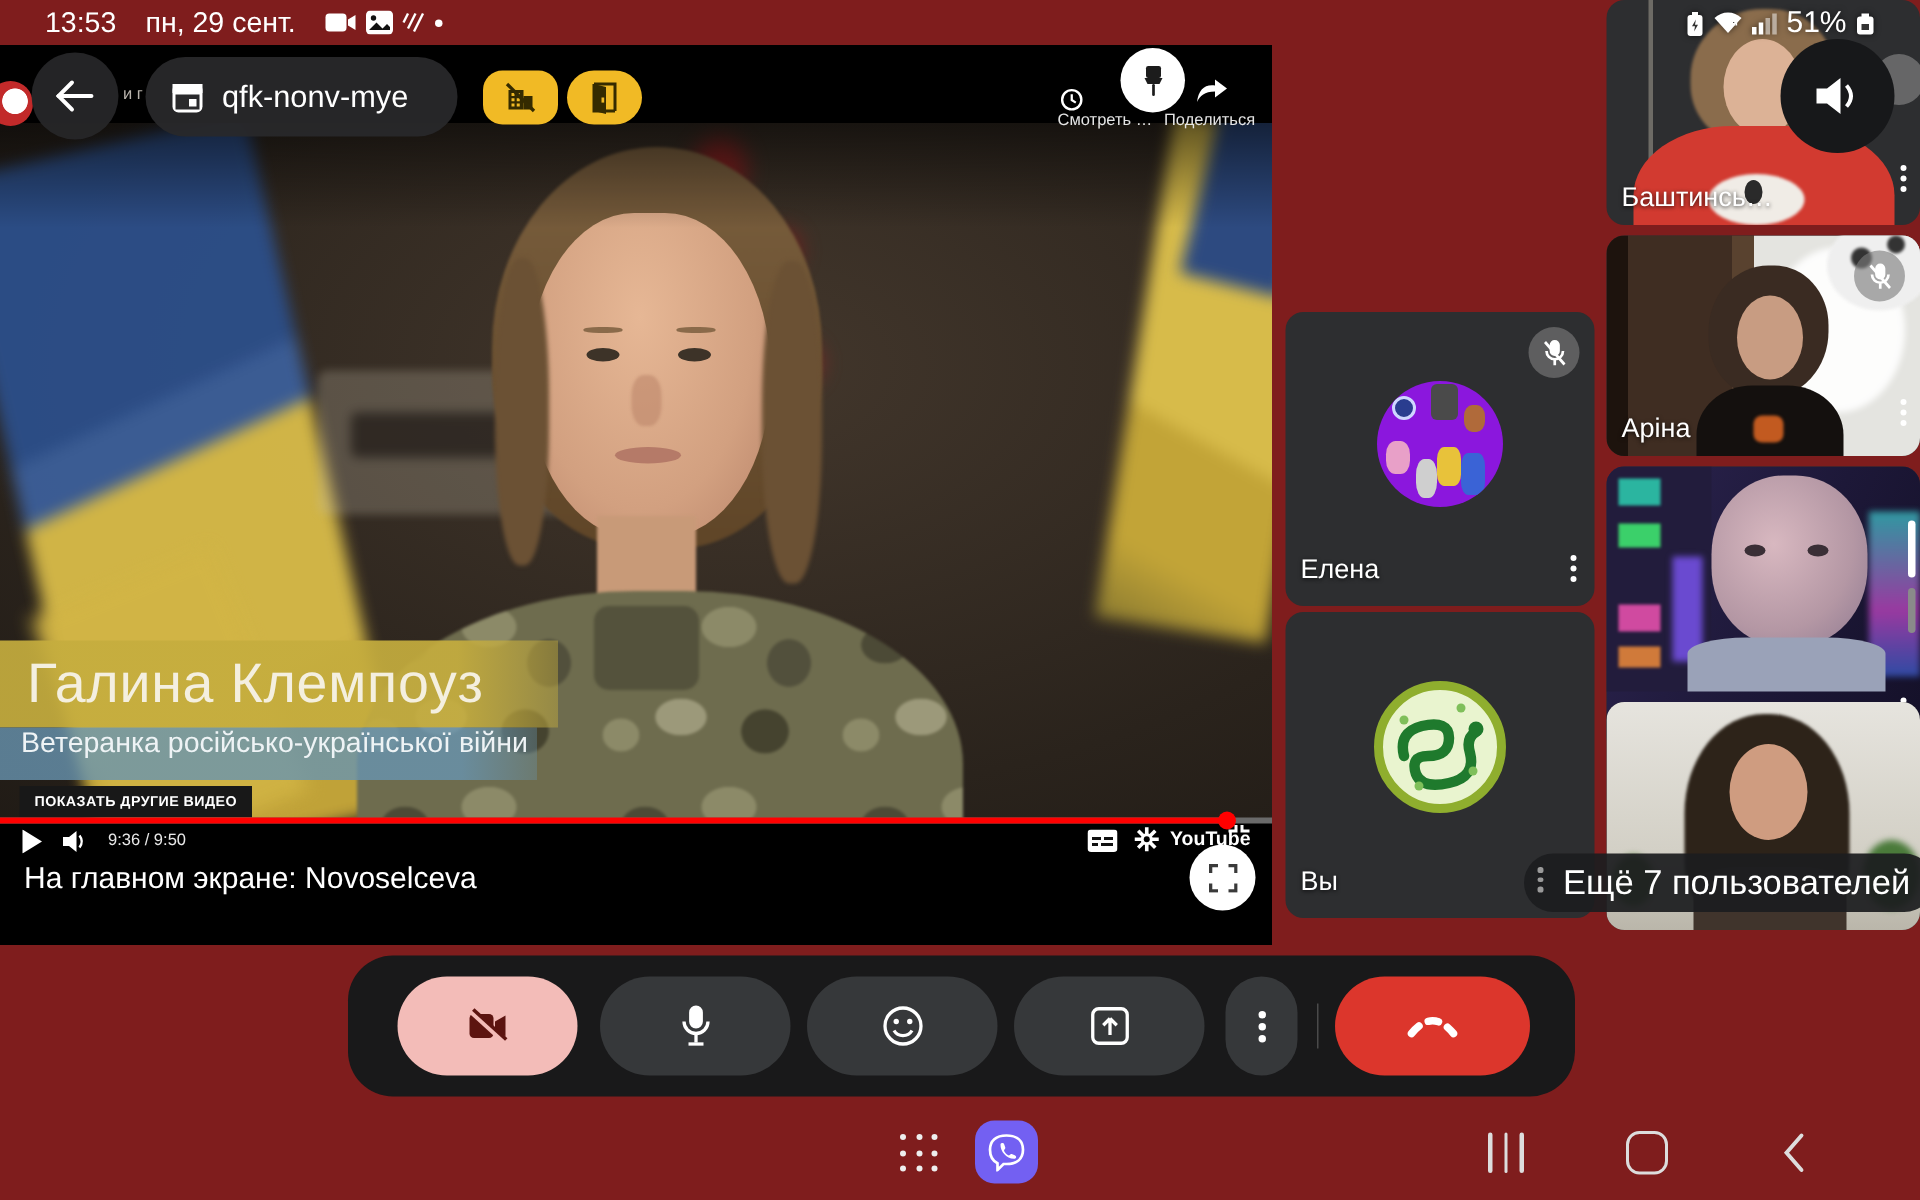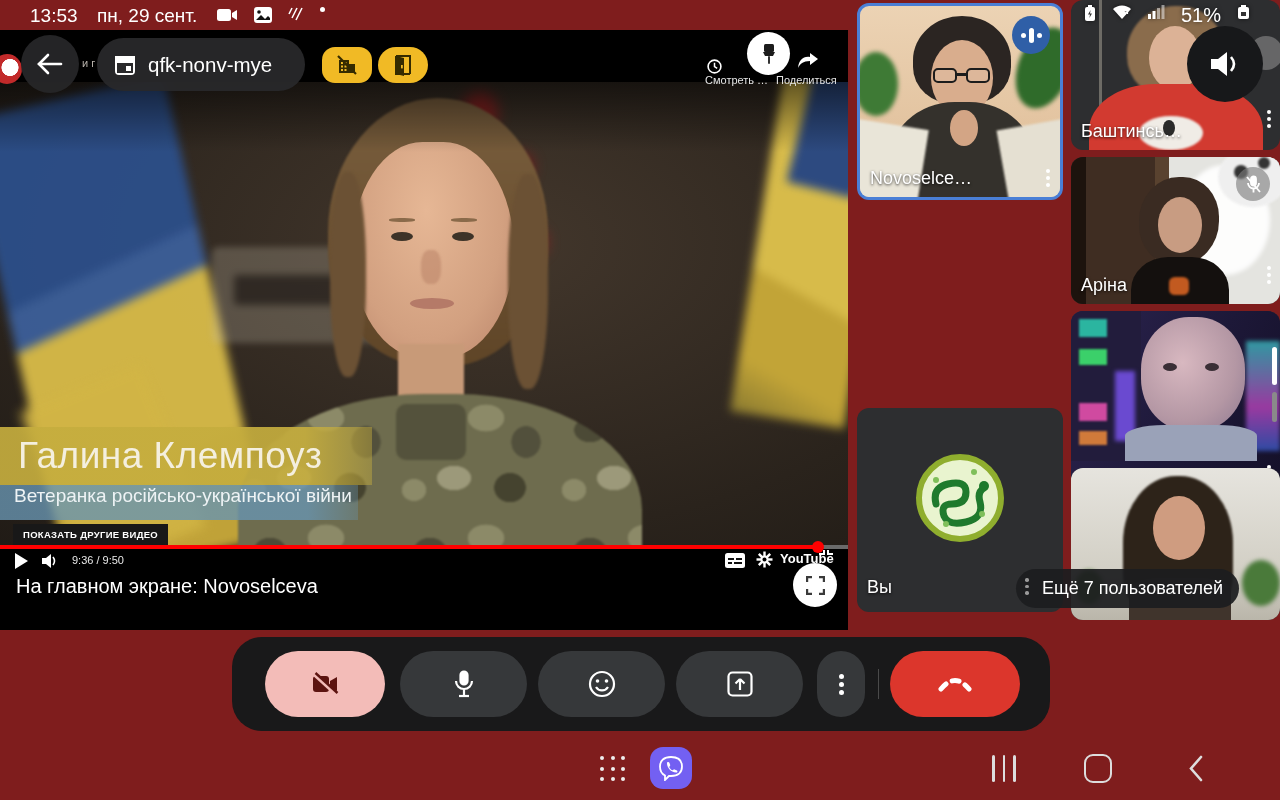"51%" .statusicons { align-items: flex-start -> center; gap: 16px -> 6px }
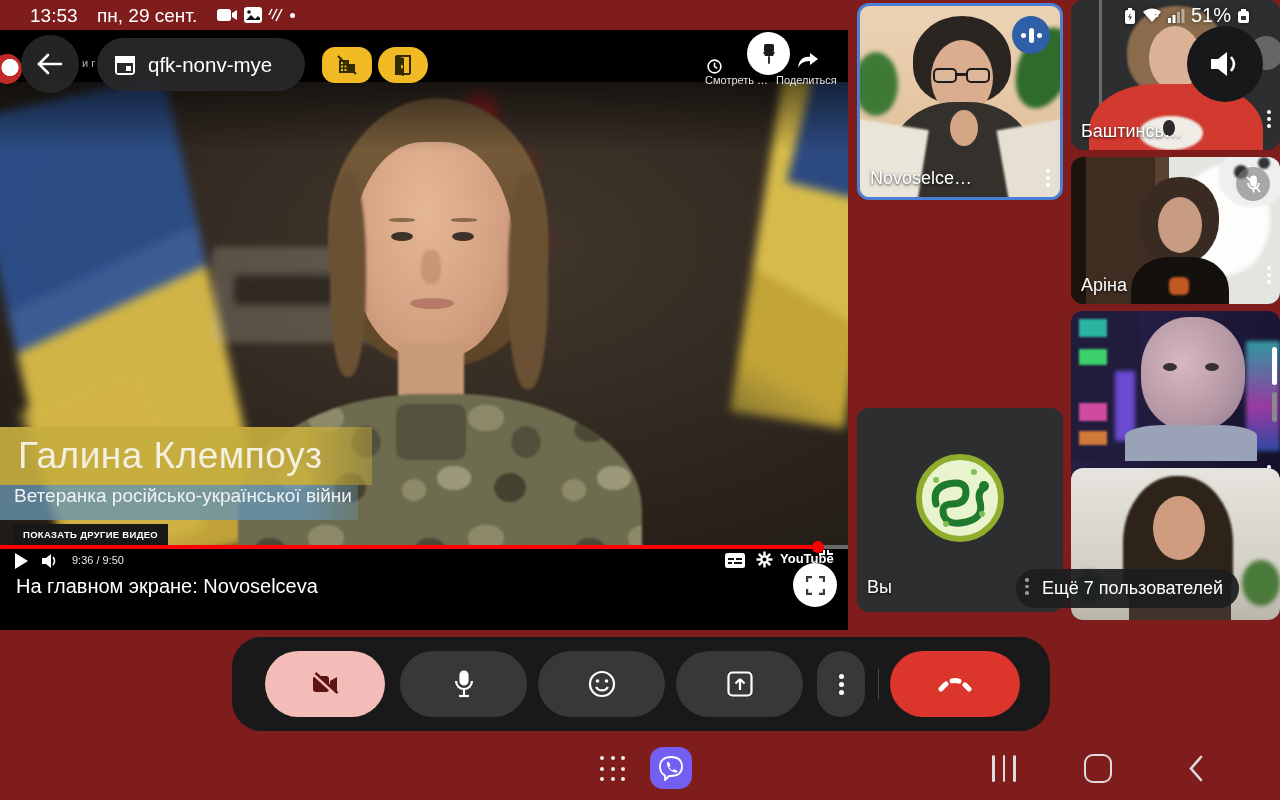"Novoselce…" div.tile { html: <div> <div></div> <div></div> <div></div> <div></div> <div></div> <div></div> <div></div> <div></div> <div></div> <div></div> <div></div> <div> <i></i> <i></i> <i></i> </div> <span>Novoselce…</span> <div> <i></i> <i></i> <i></i> </div> </div> -> none }
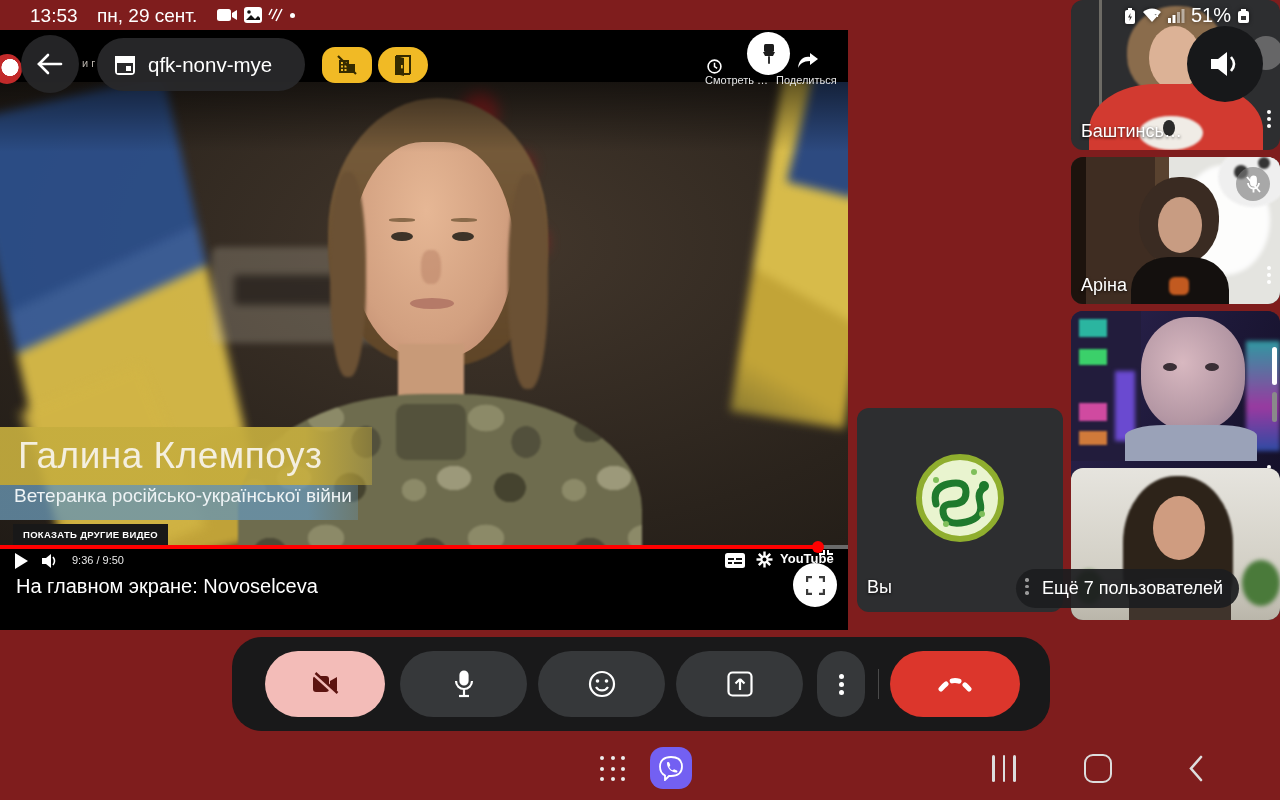"Елена" div.tile { html: none -> <div> <div> <div></div> <div></div> <div></div> <div></div> <div></div> <div></div> <div></div> </div> <div> <svg> <g> <rect></rect> <path></path> <line></line> <line></line> </g> </svg> </div> <span>Елена</span> <div> <i></i> <i></i> <i></i> </div> </div> }
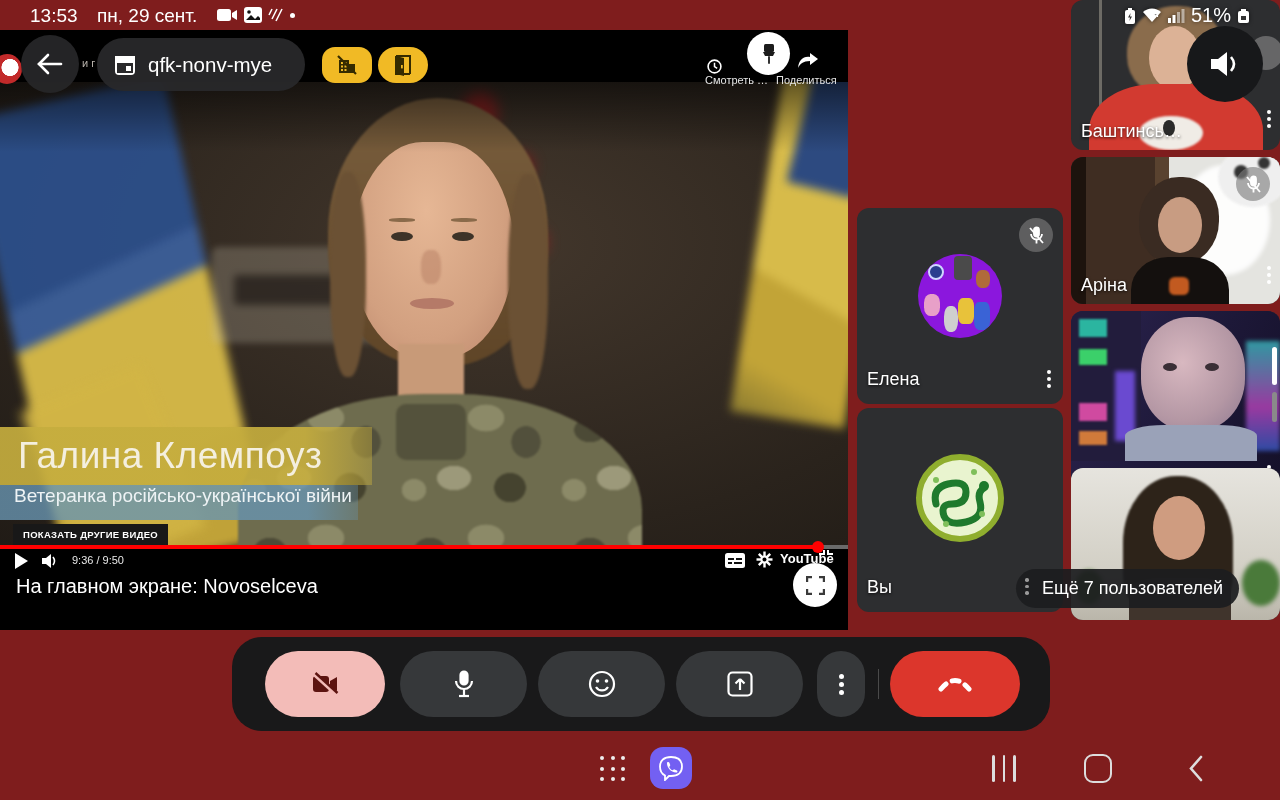"Ещё 7 пользователей" span.txt { font-size: 18px -> 23px }
